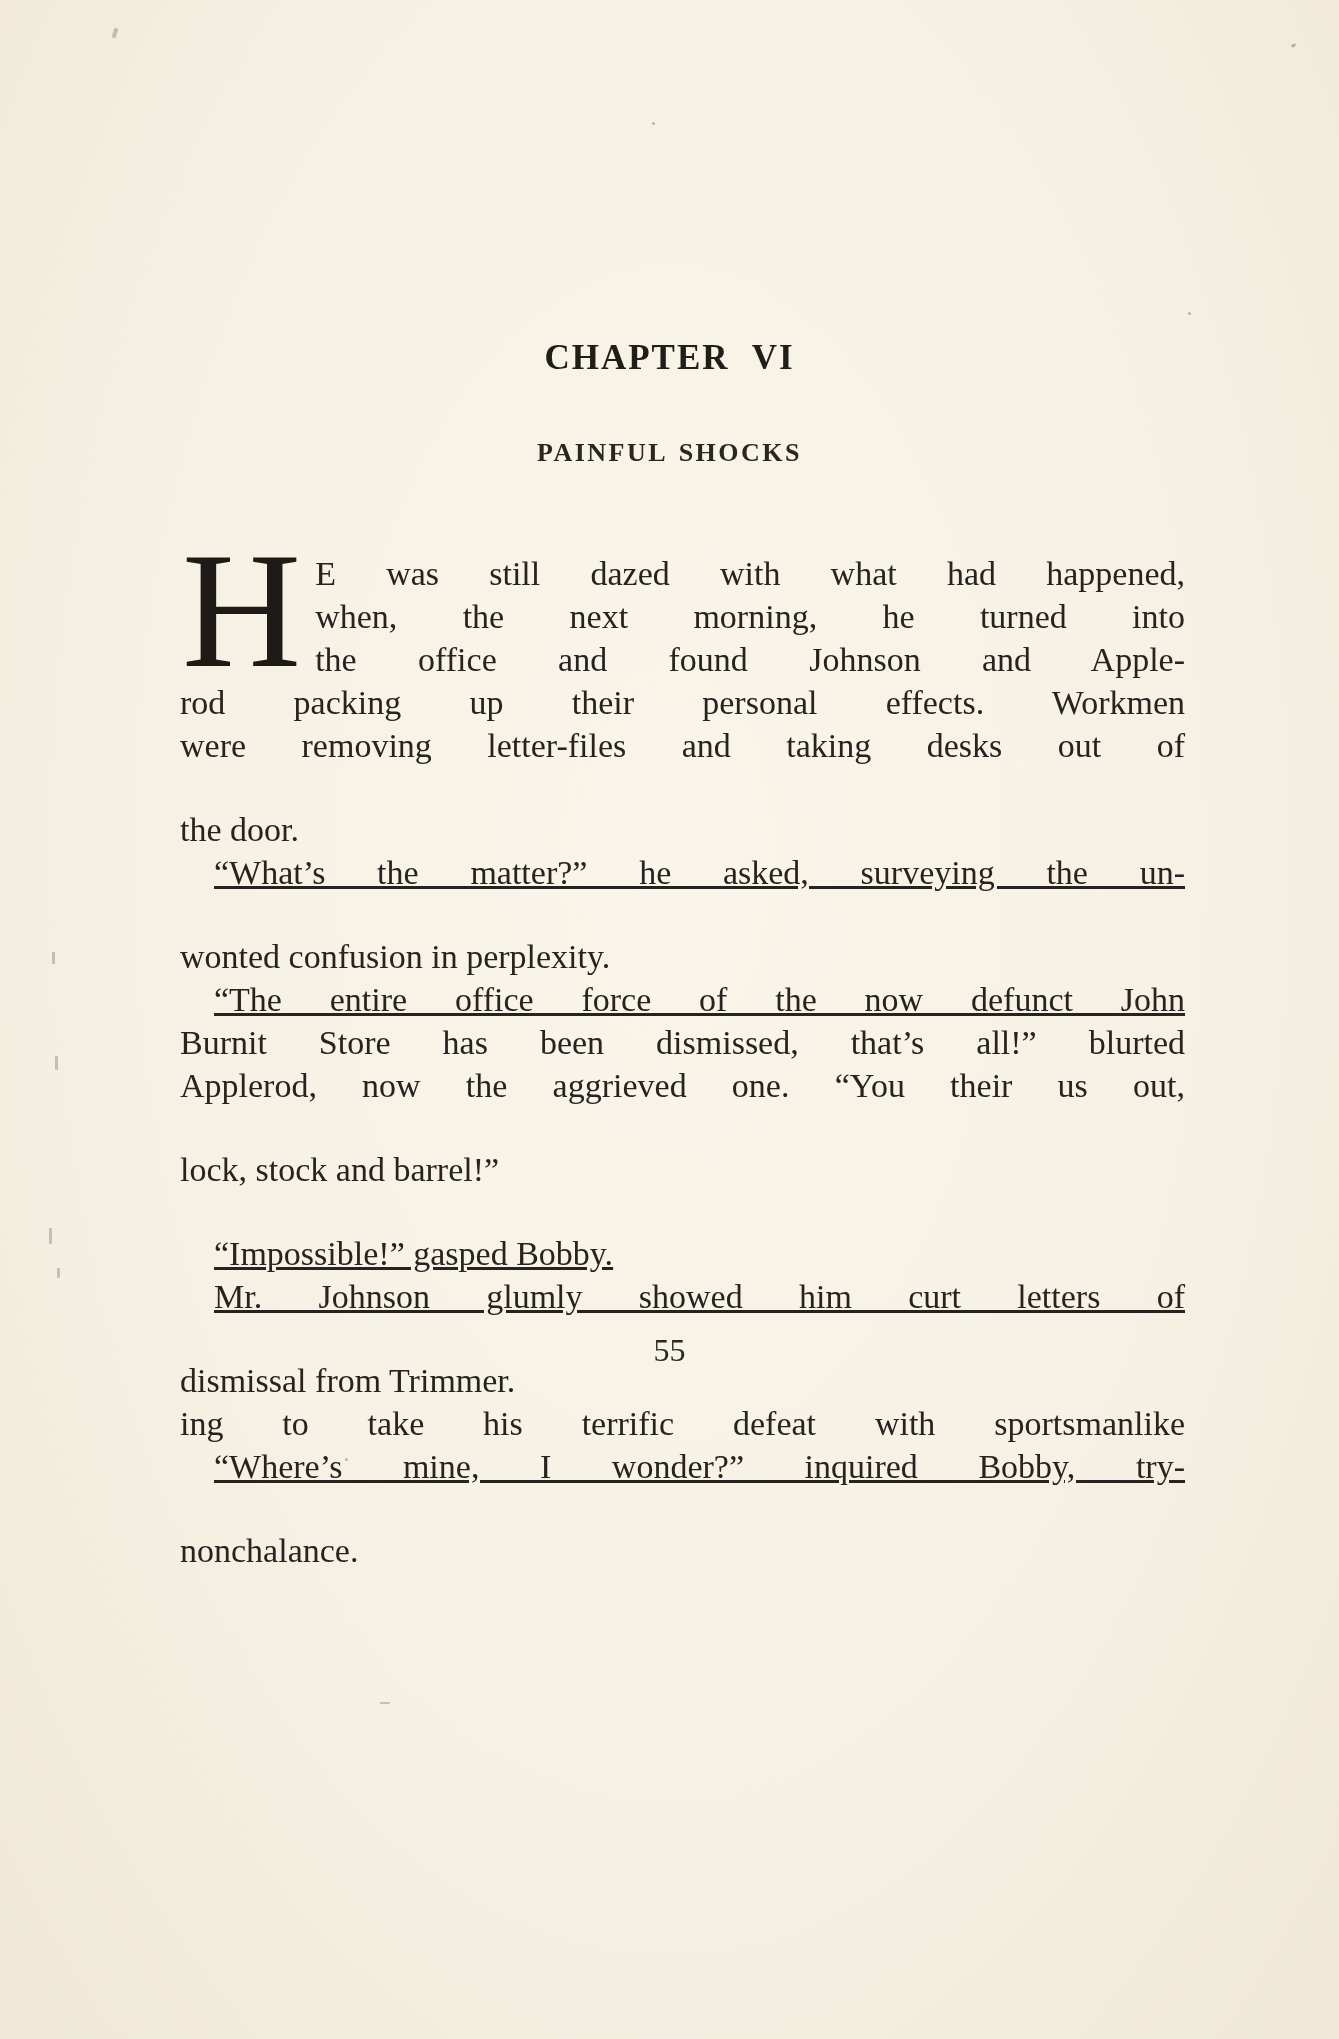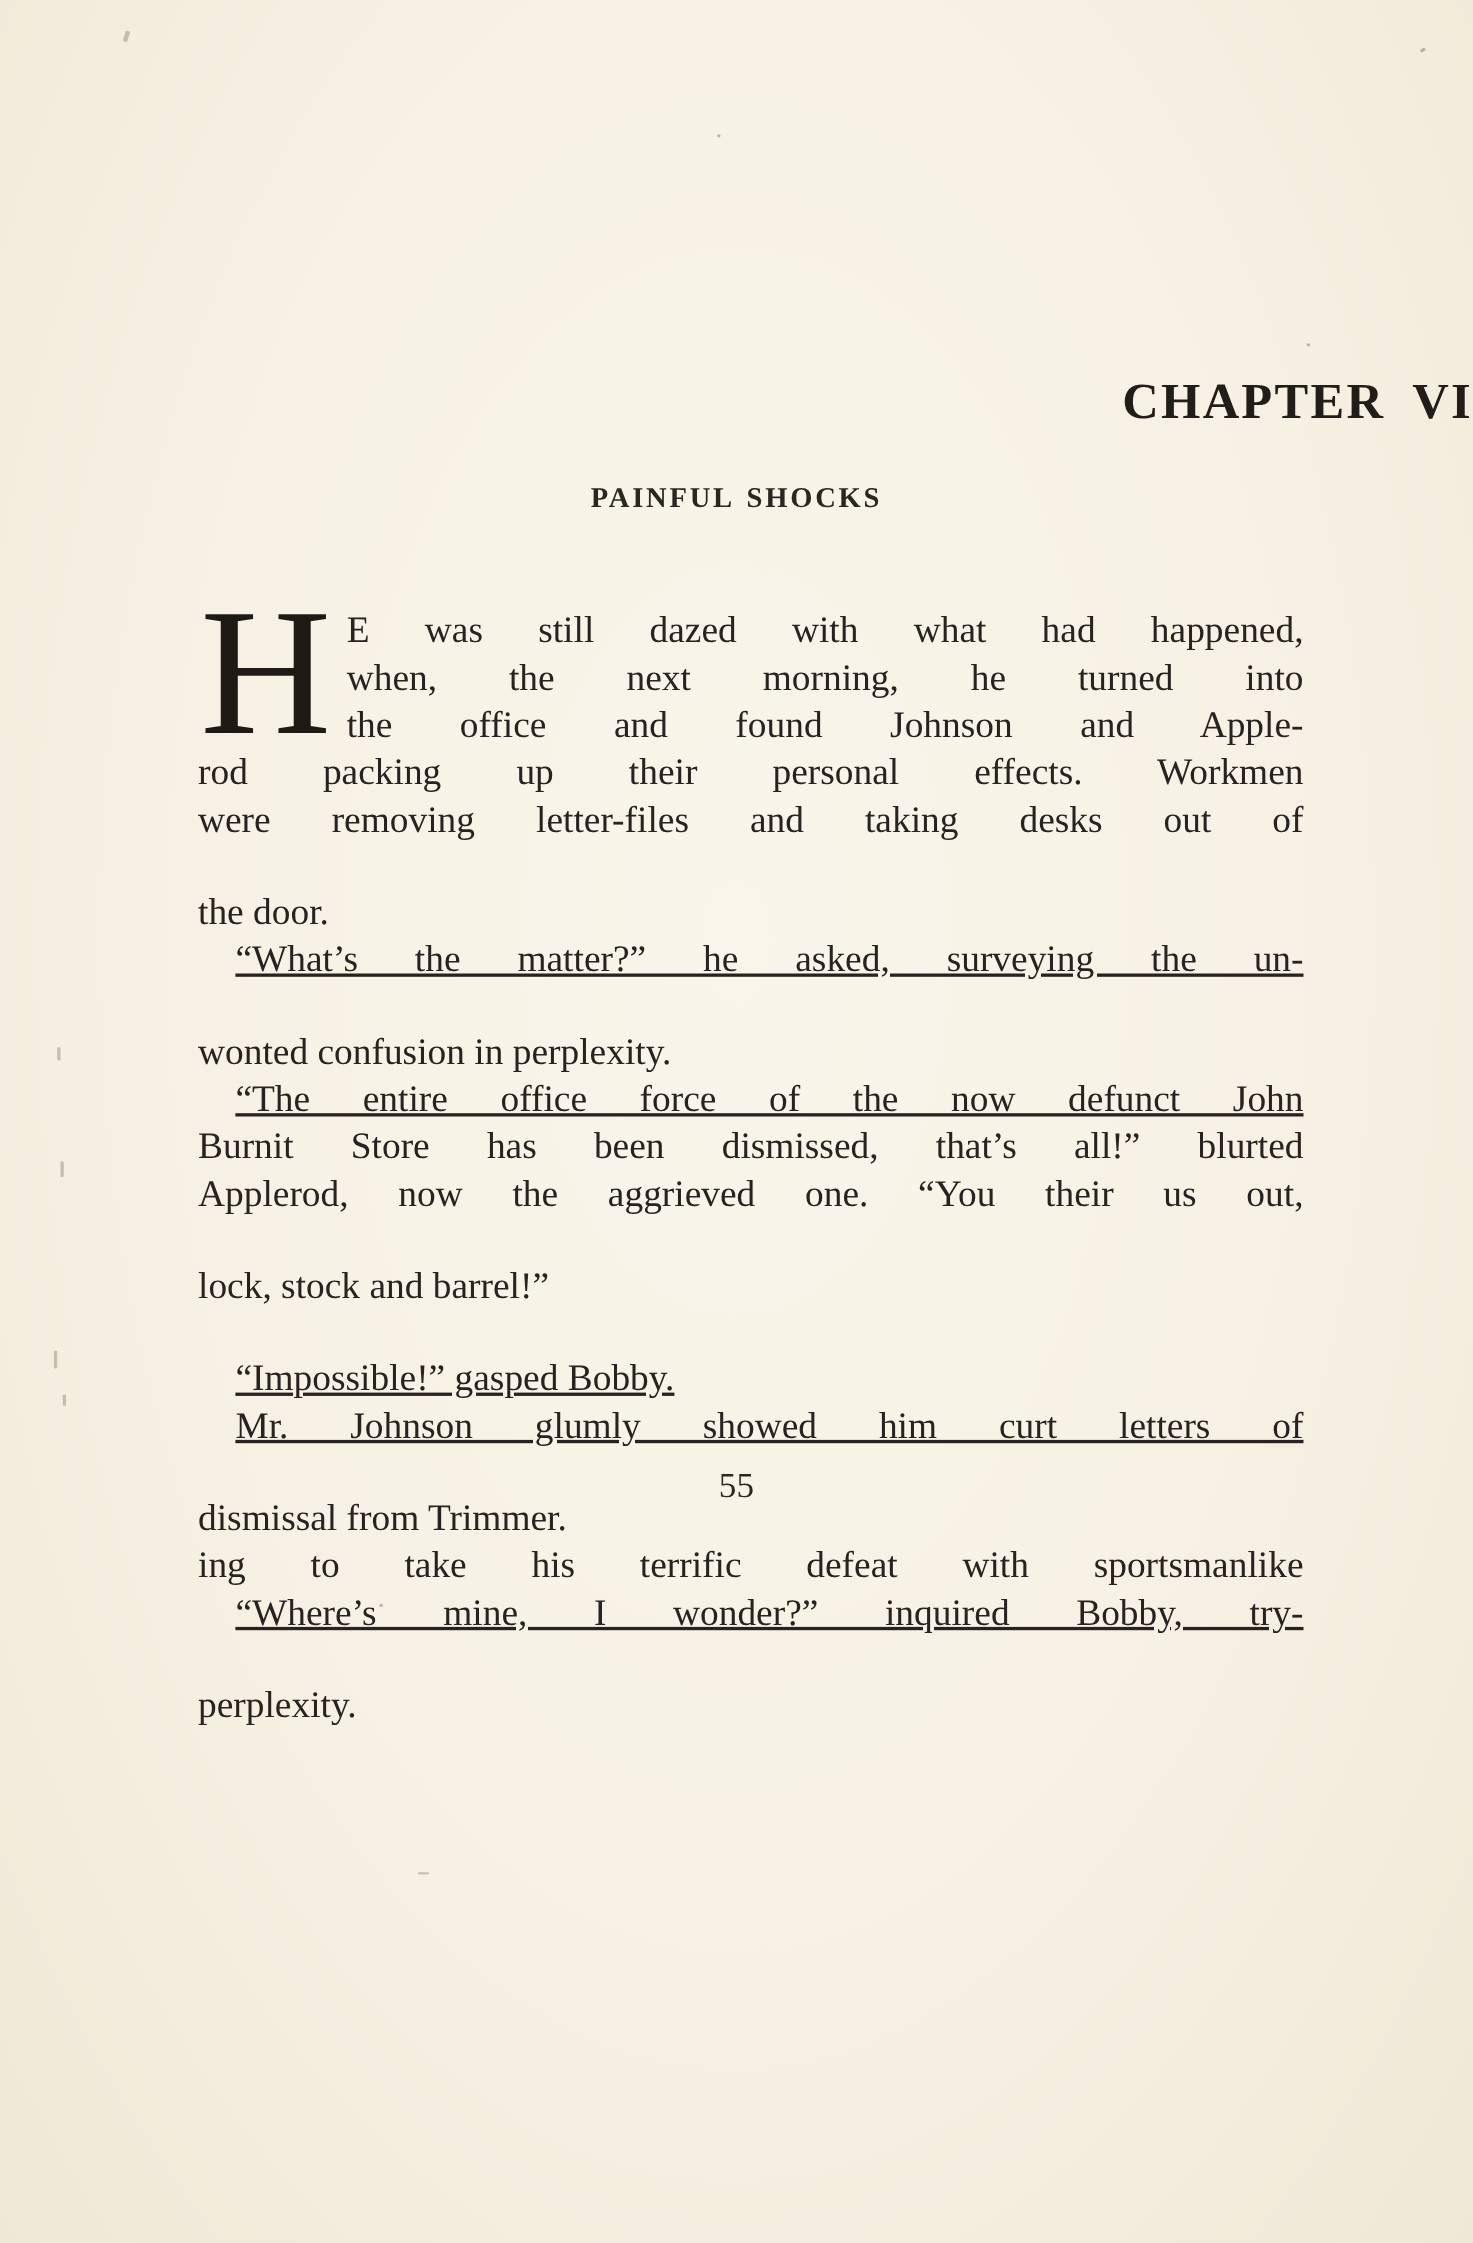"CHAPTER VI" .chapter-title { font-size: 46px -> 35px; text-align: right -> center }
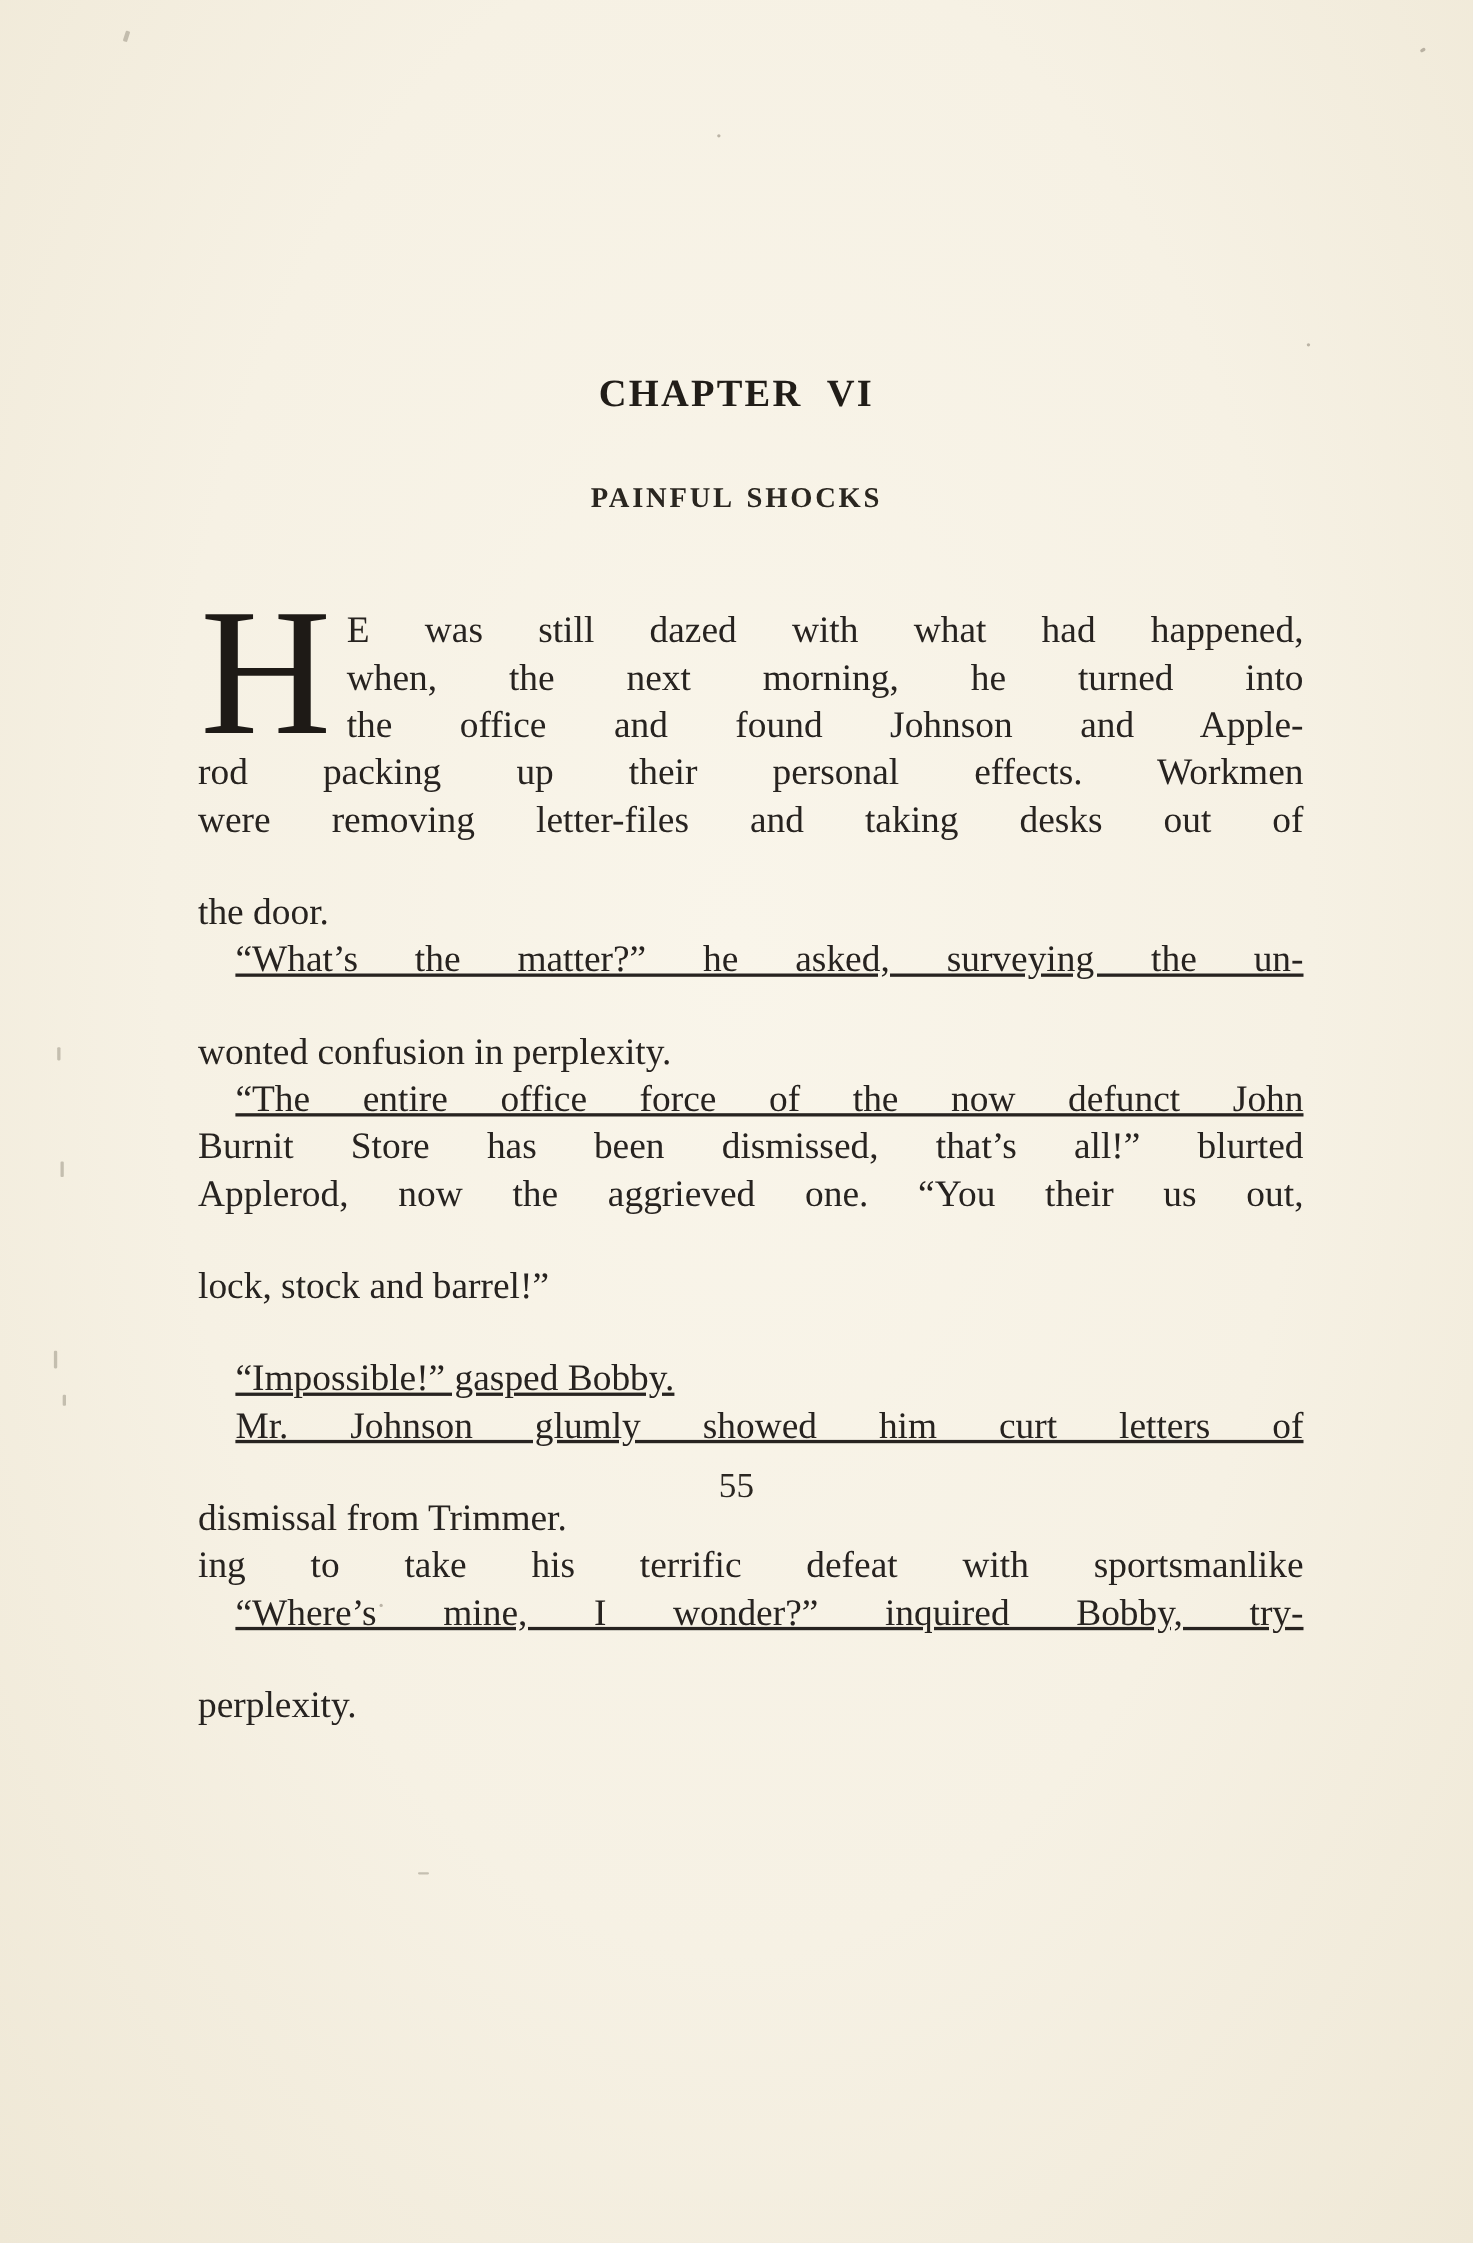"perplexity." div.line { text: perplexity -> nonchalance }
